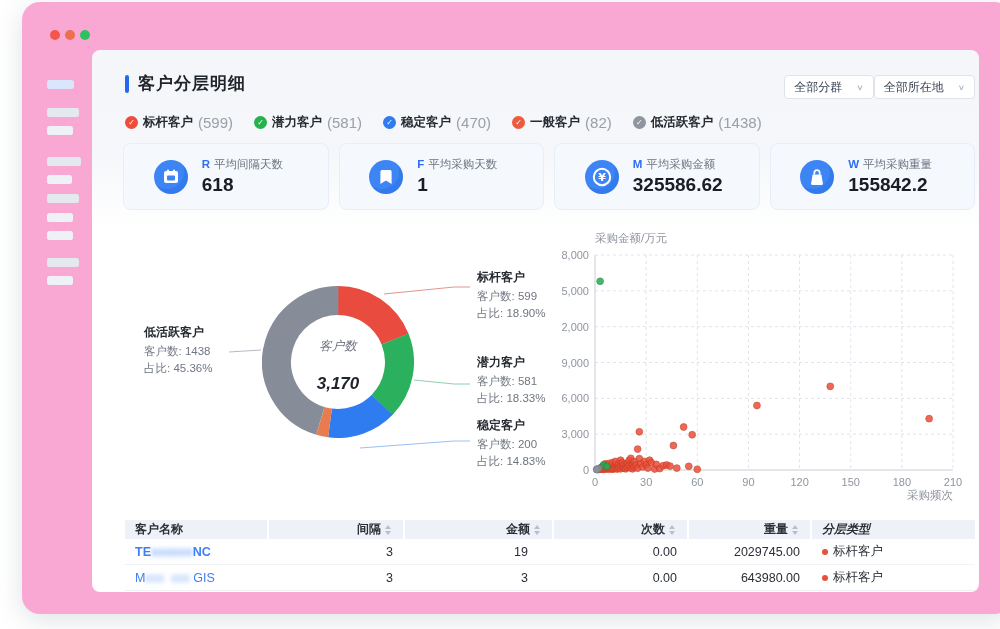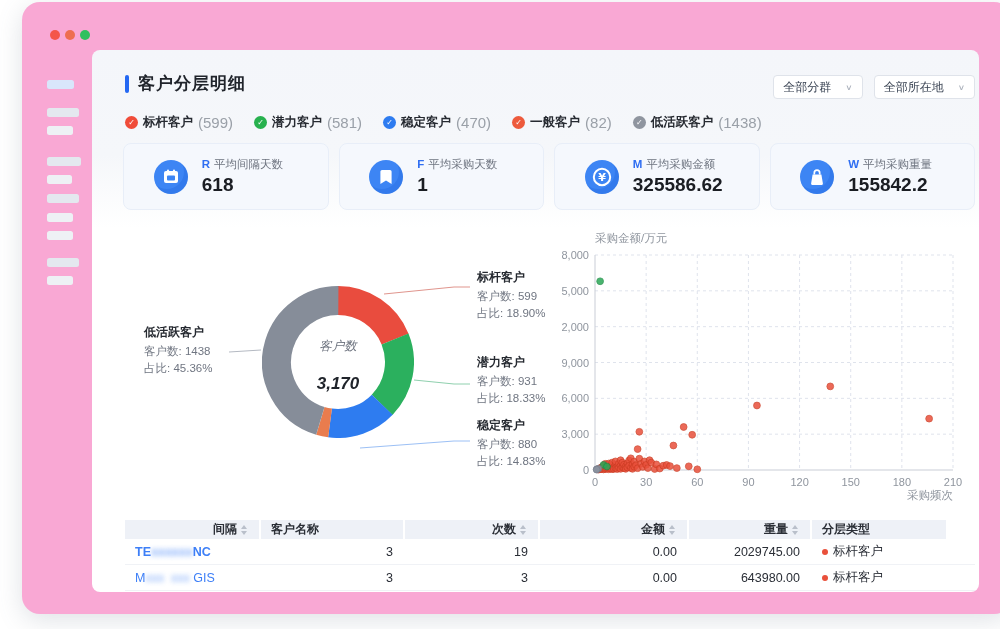"全部分群" .filters { gap: 11px -> none }
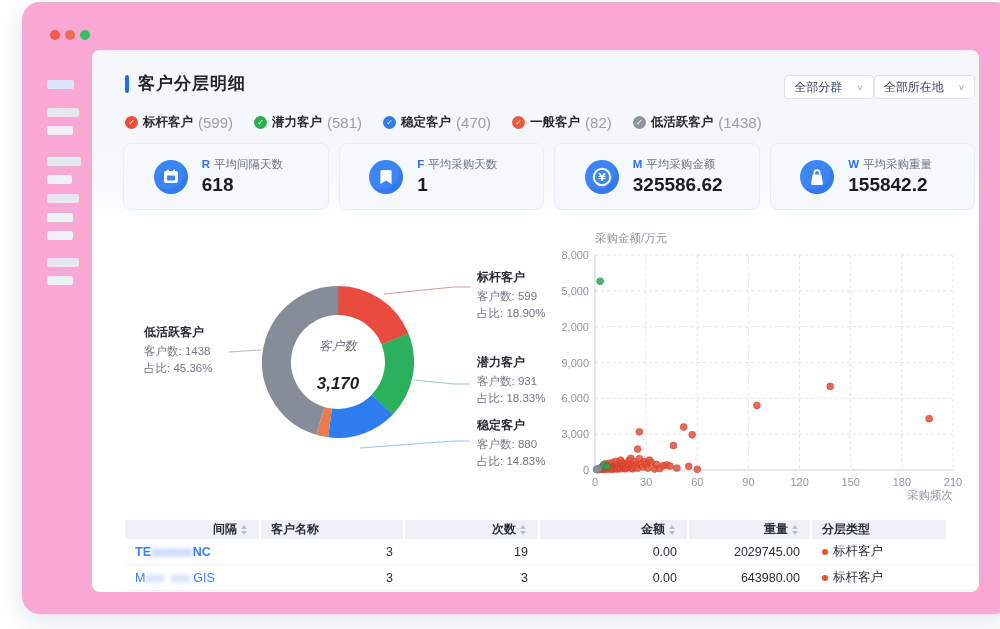"客户数: 931" div.c-line { text: 931 -> 581 }
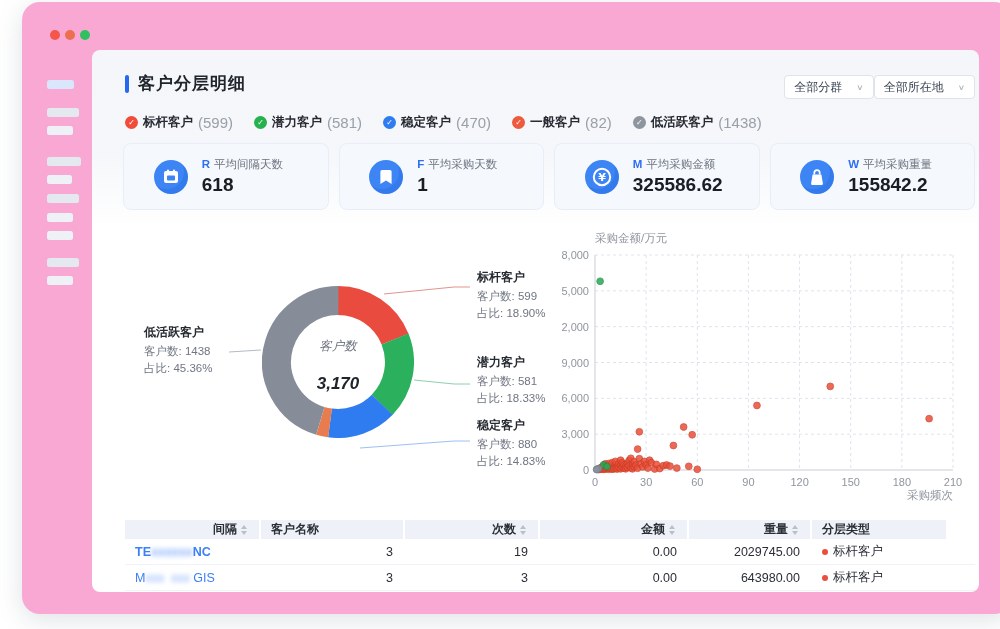"客户数: 880" div.c-line { text: 880 -> 200 }
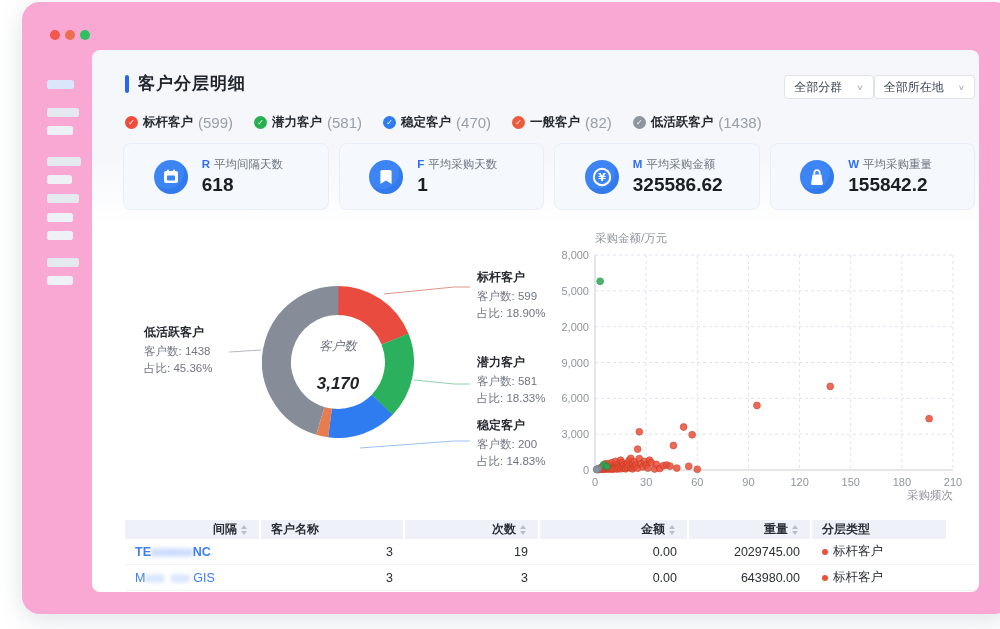"间隔" div.t-hcell { order: before "客户名称" -> after "客户名称" }
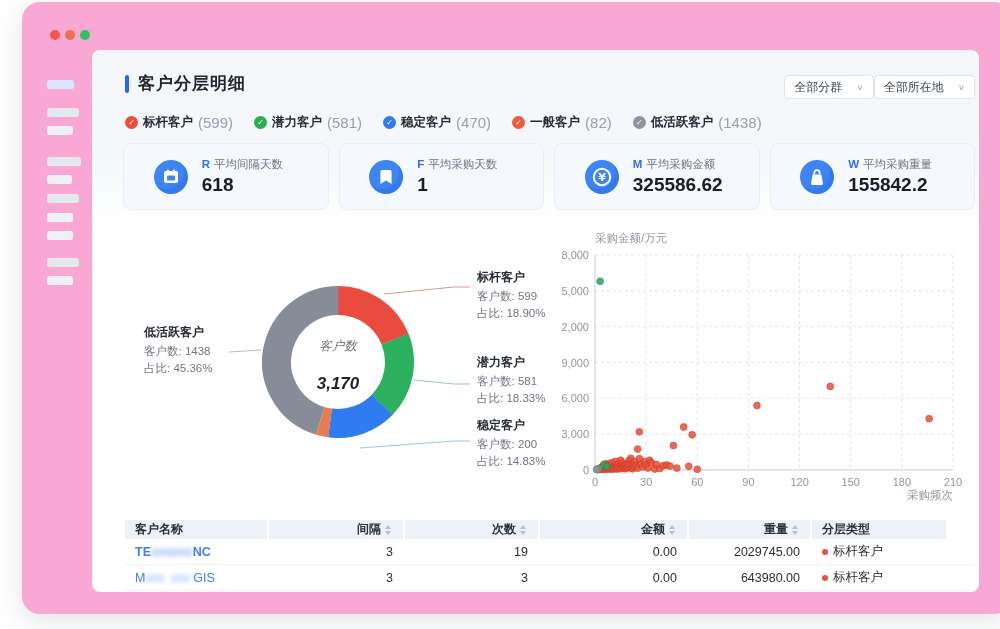"次数" div.t-hcell { order: before "金额" -> after "金额" }
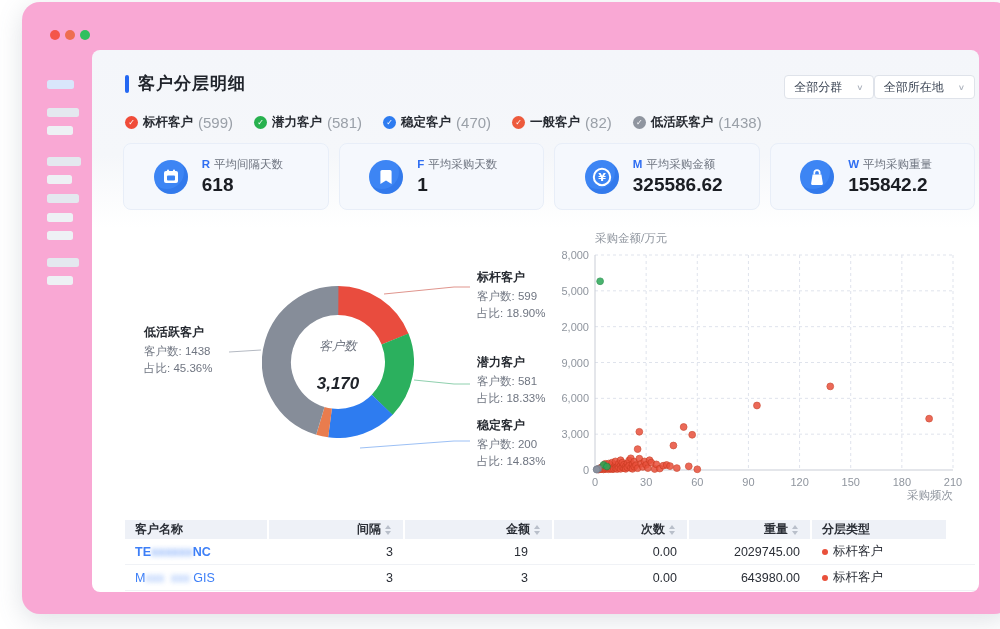"分层类型" div.t-hcell { font-style: none -> italic; width: 134px -> 163px }
